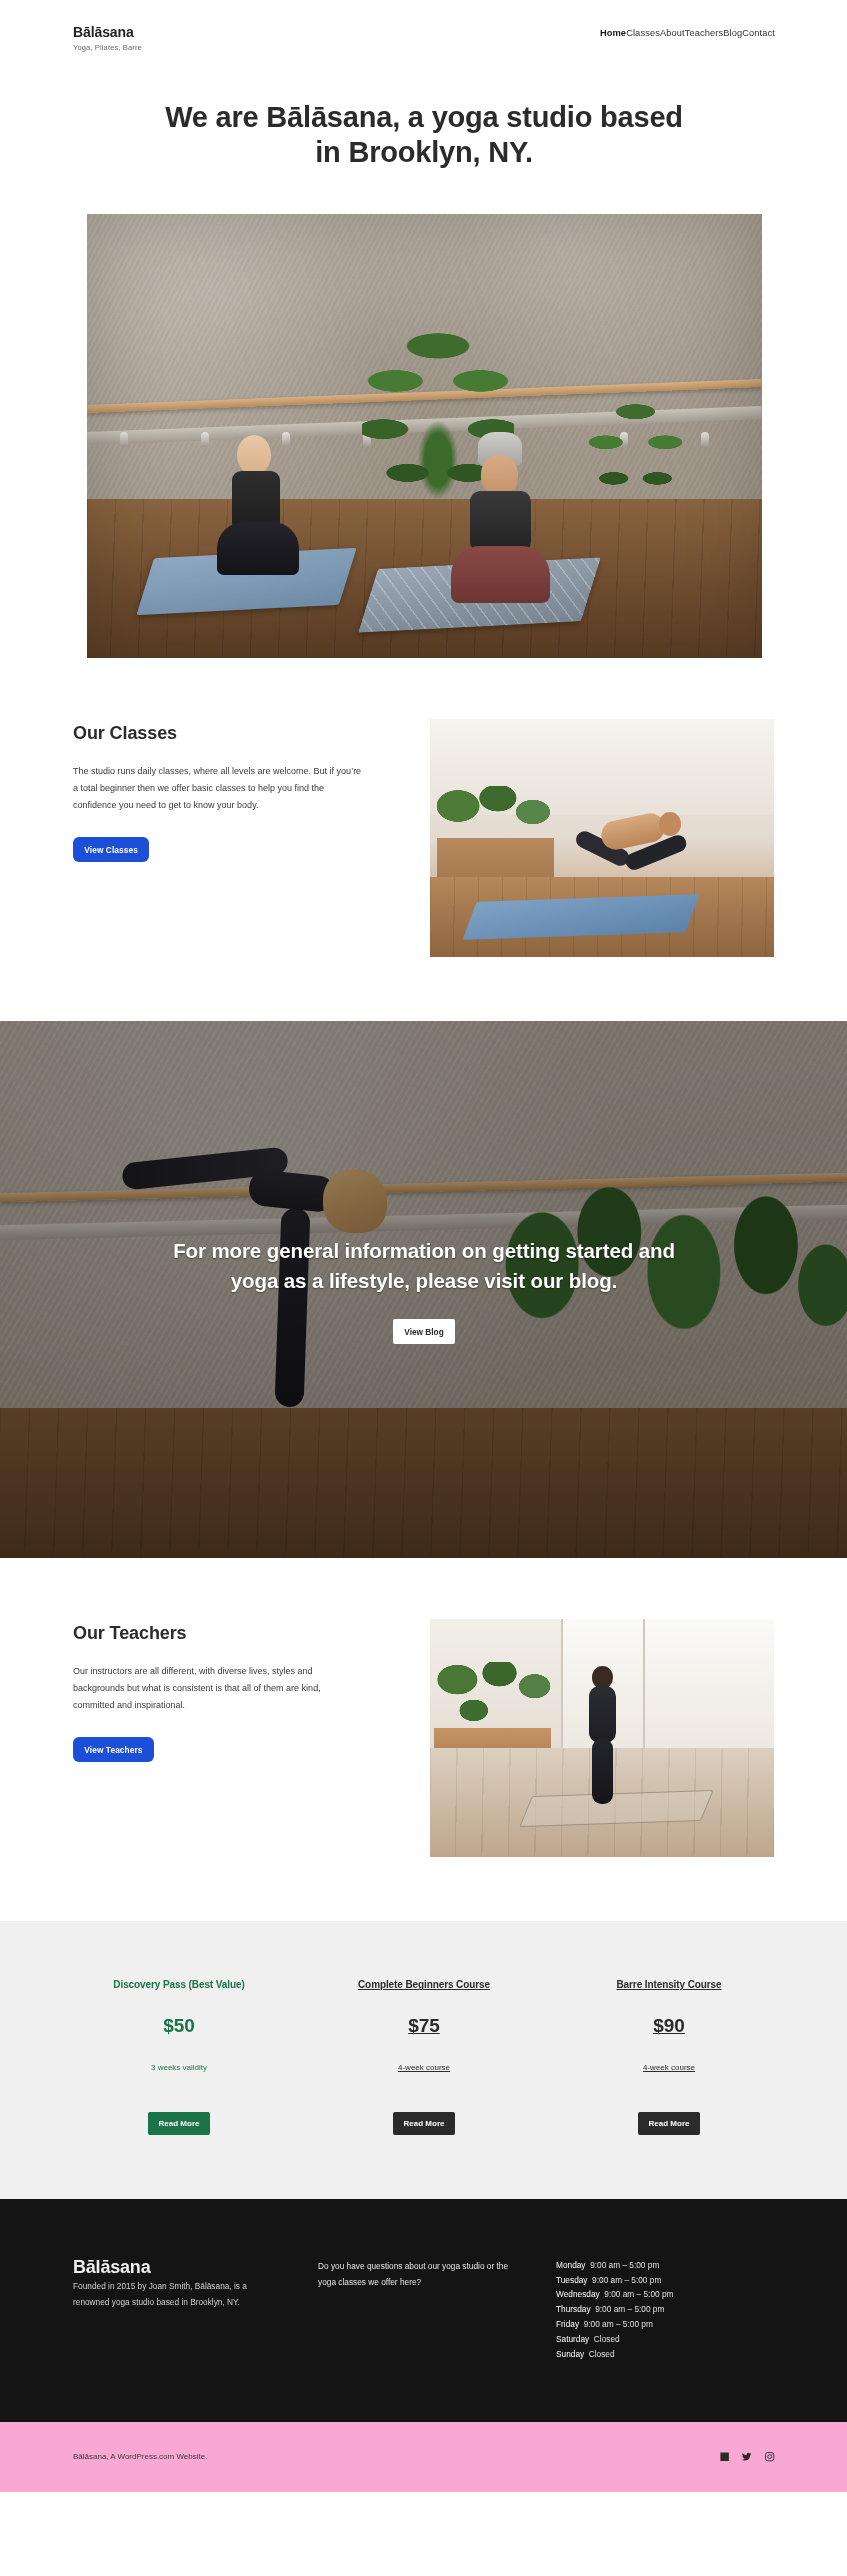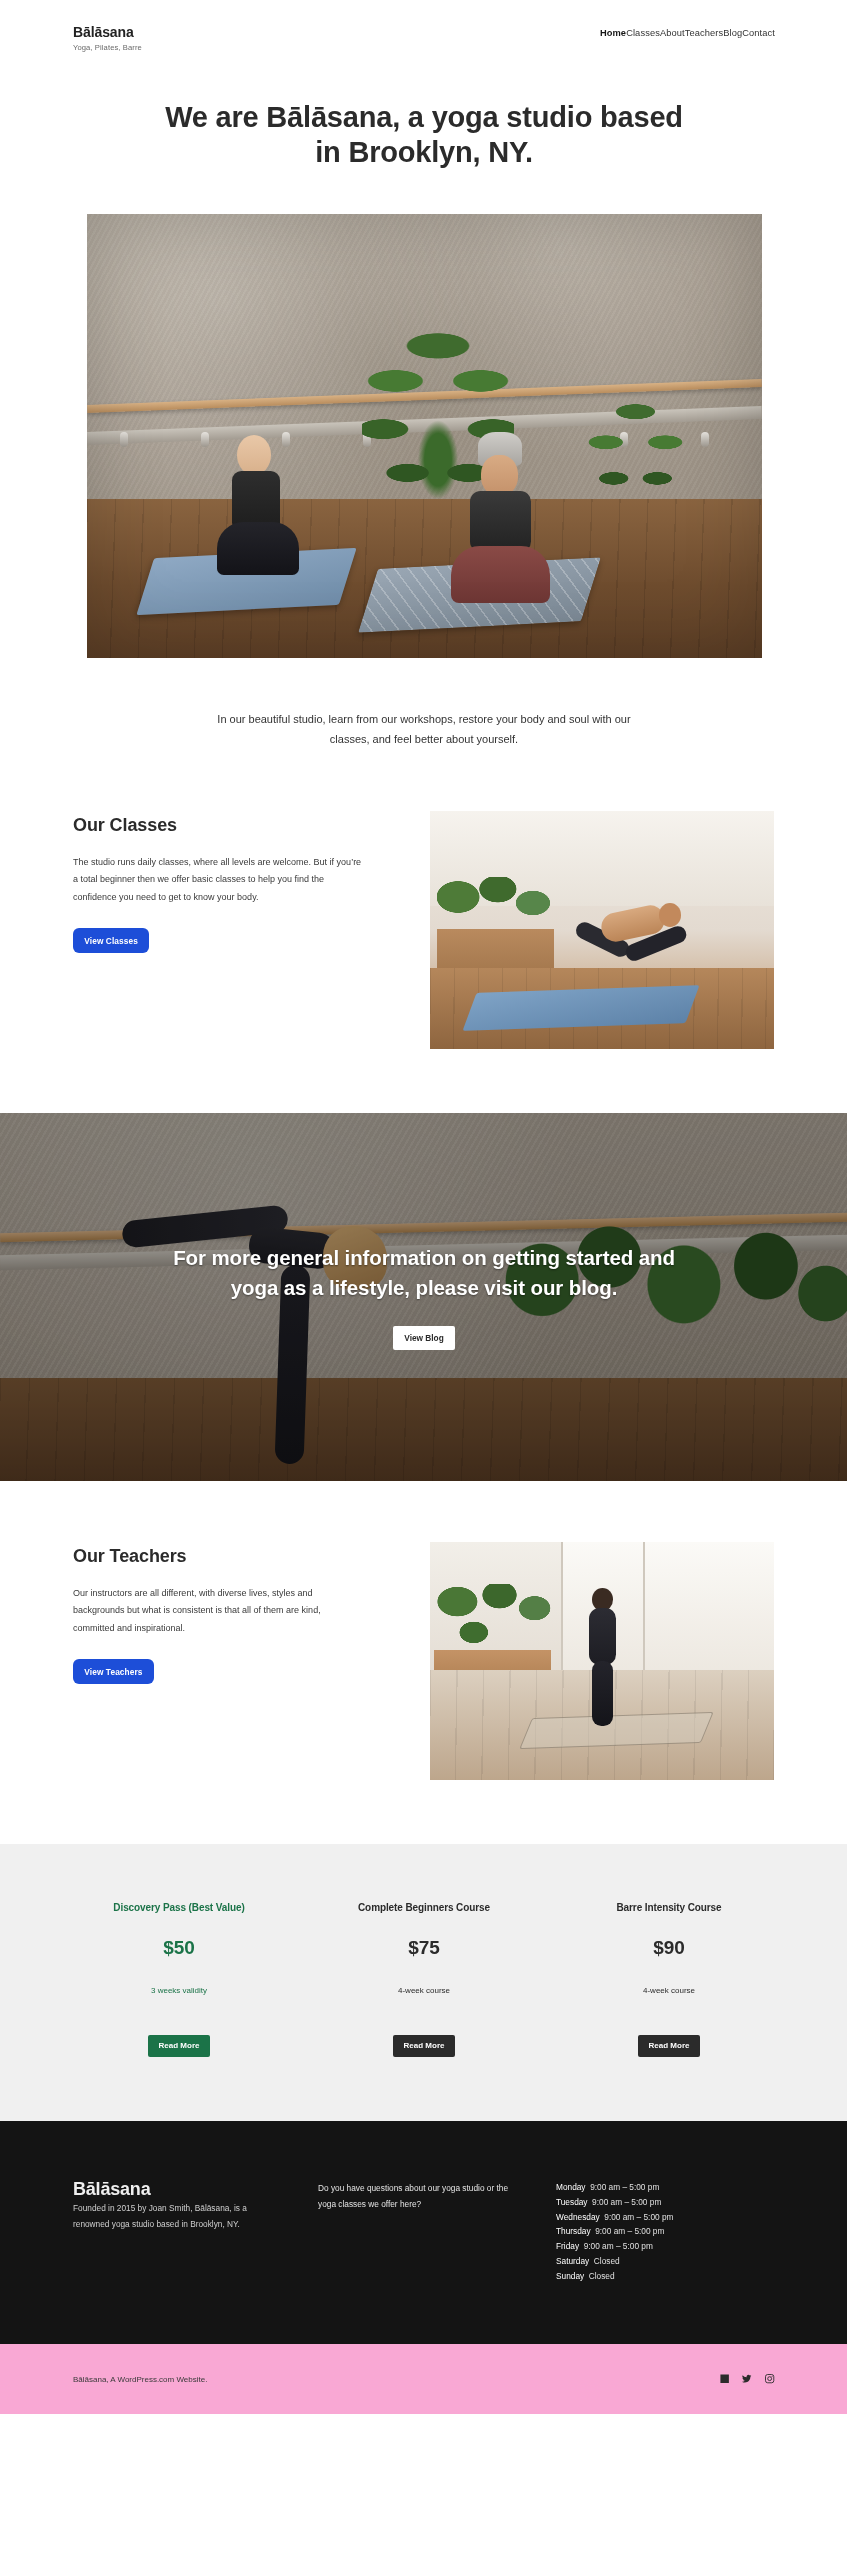"In our beautiful studio, learn" p.intro-copy { html: <p>In our beautiful studio, learn from our workshops, restore your body and soul with our classes, and feel better about yourself.</p> -> none }
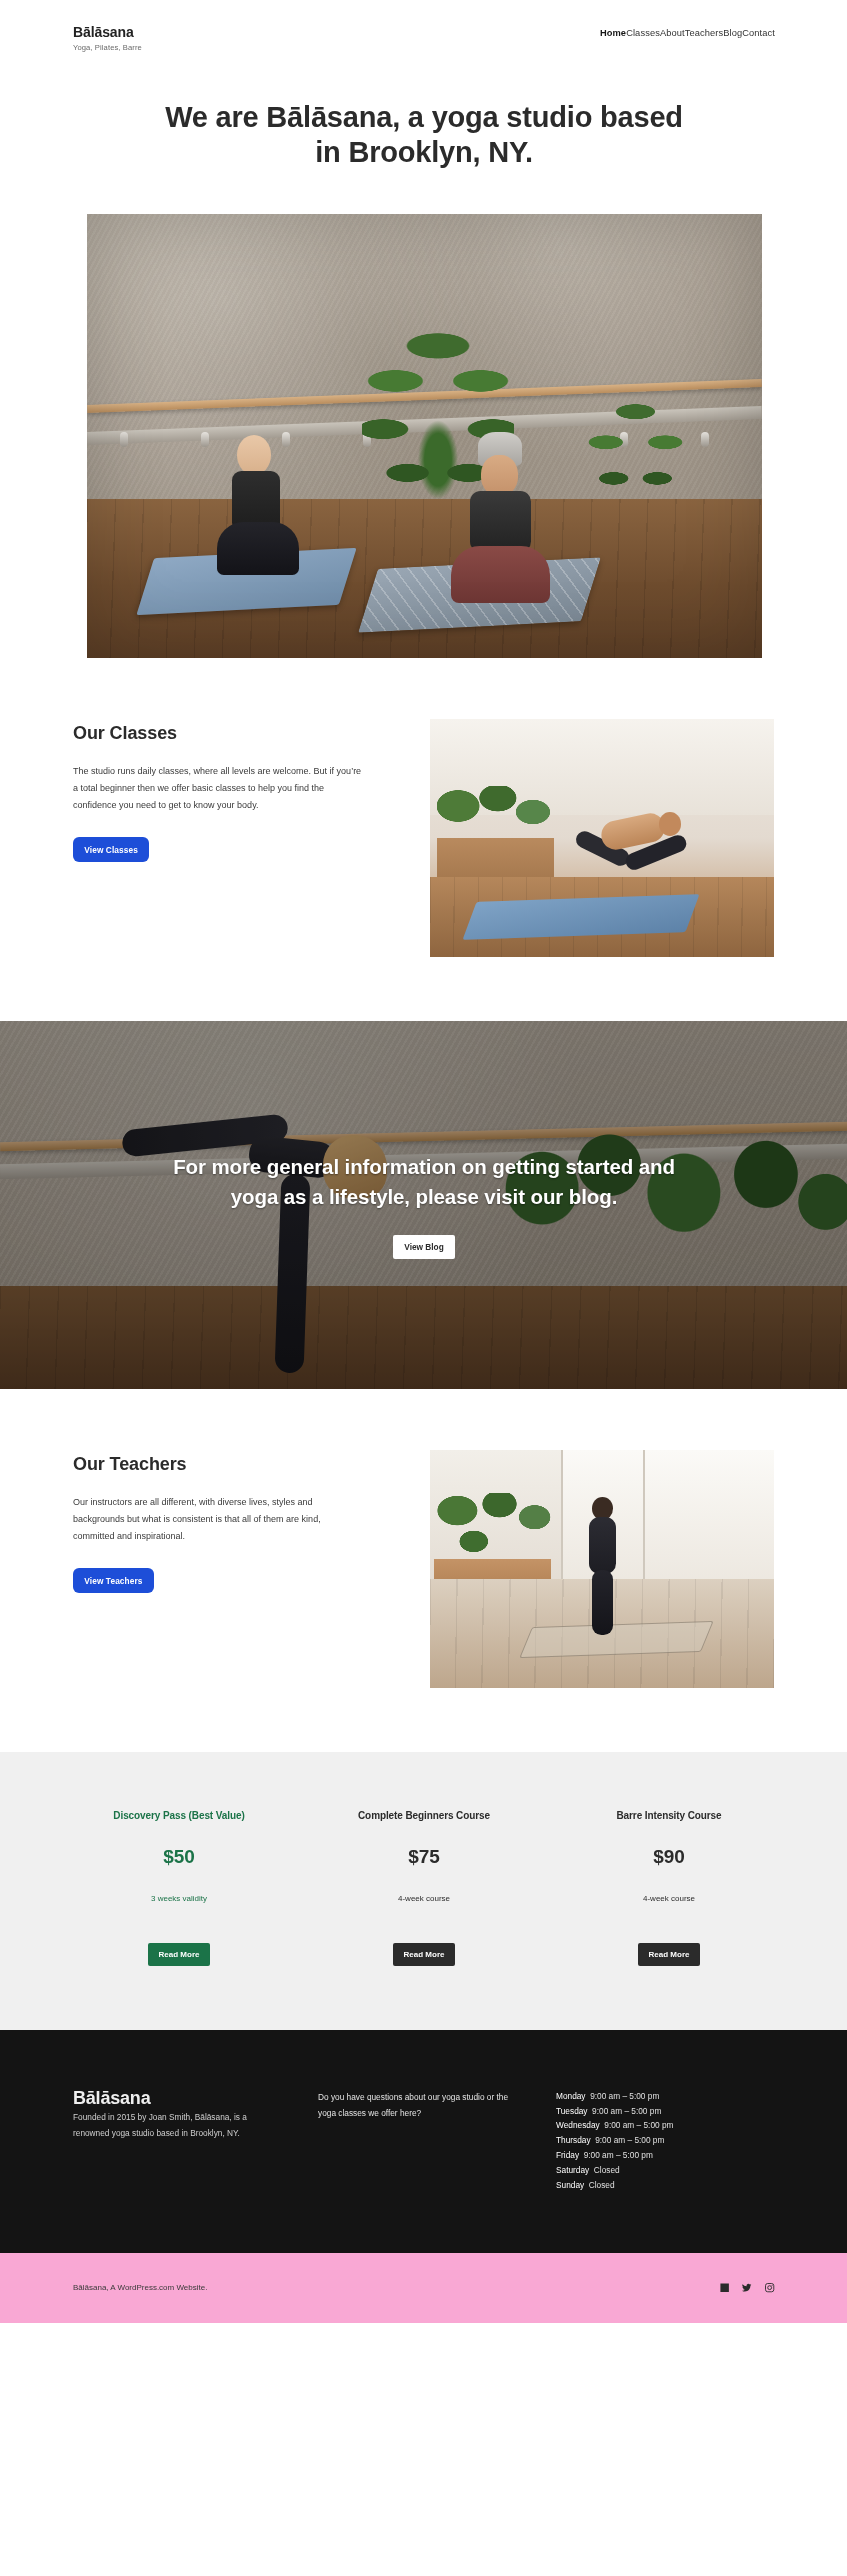"For more general information on" .banner { height: 368px -> 537px }
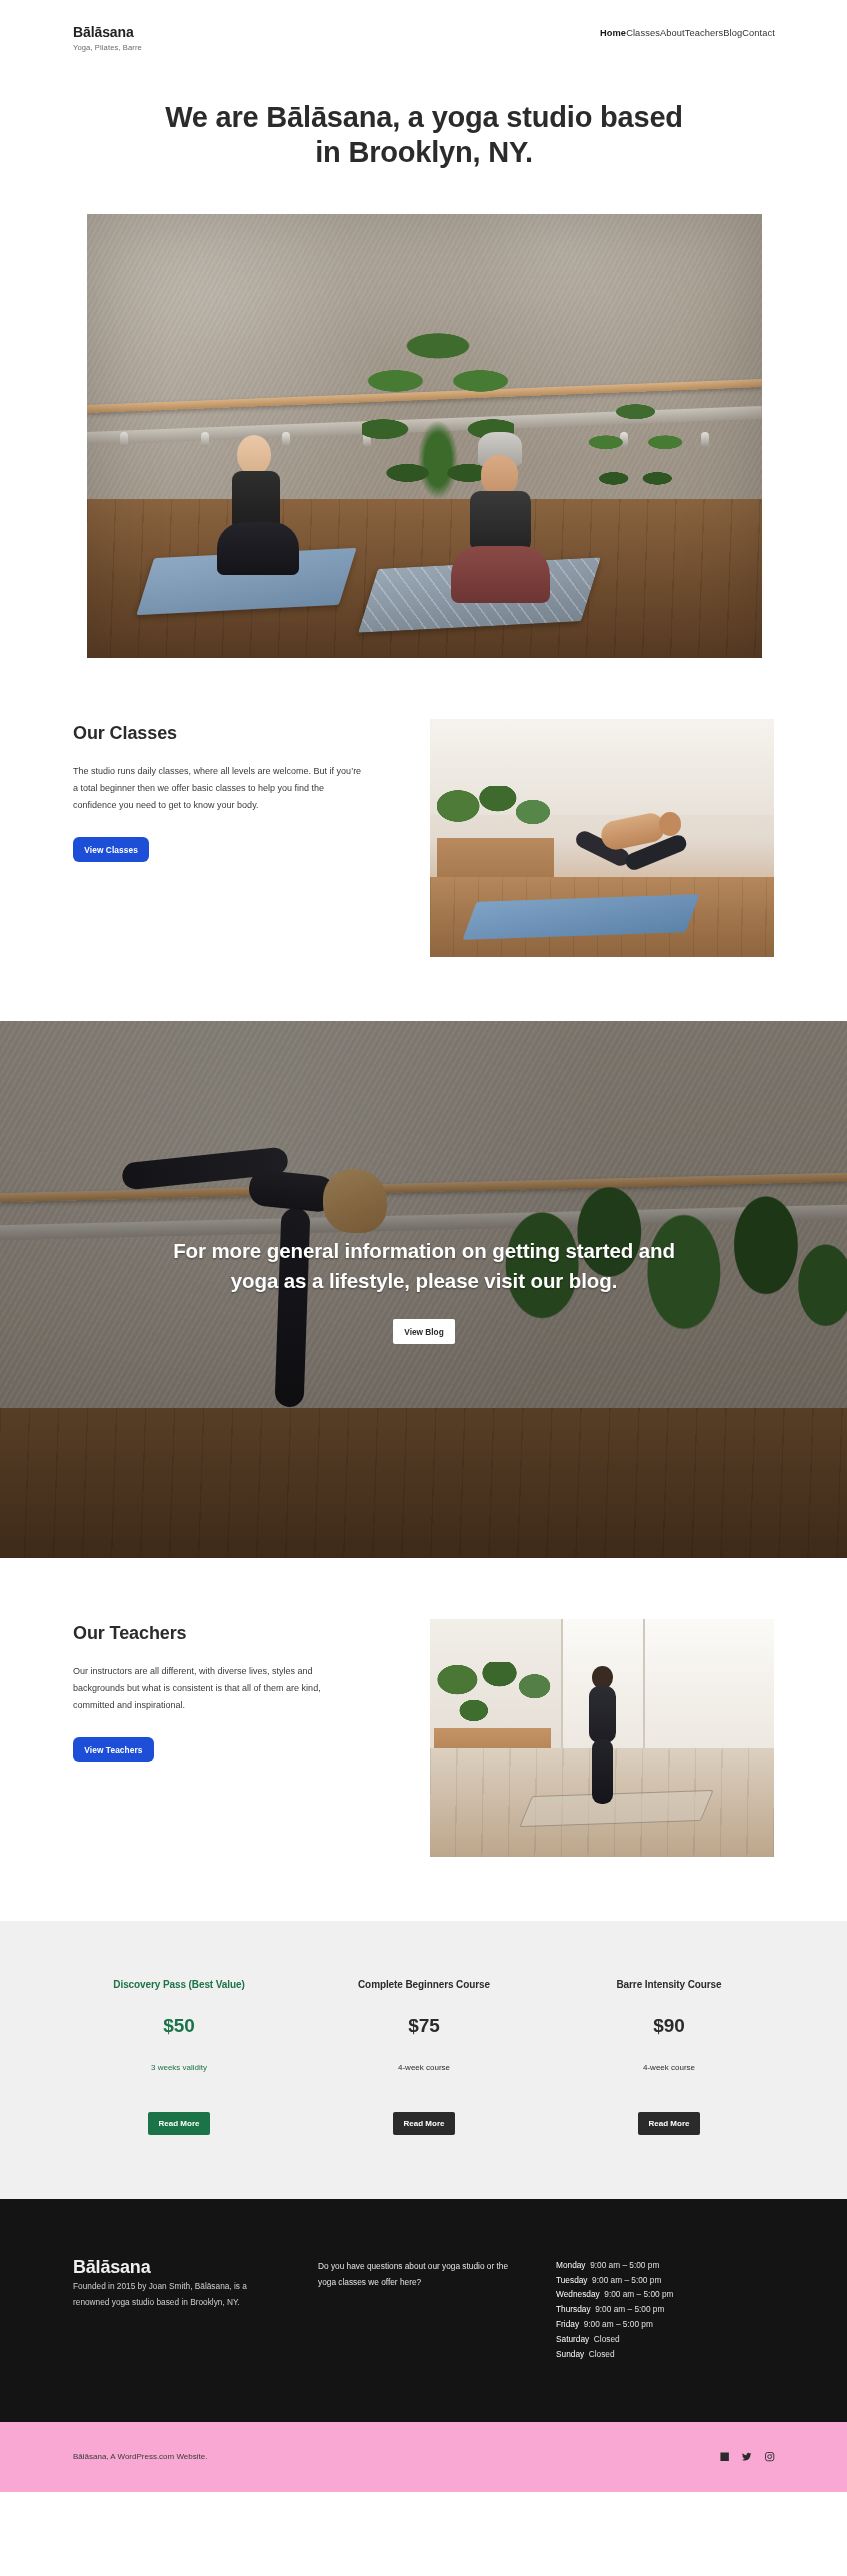"Complete Beginners Course" .accent-dark { text-decoration: none -> underline }
